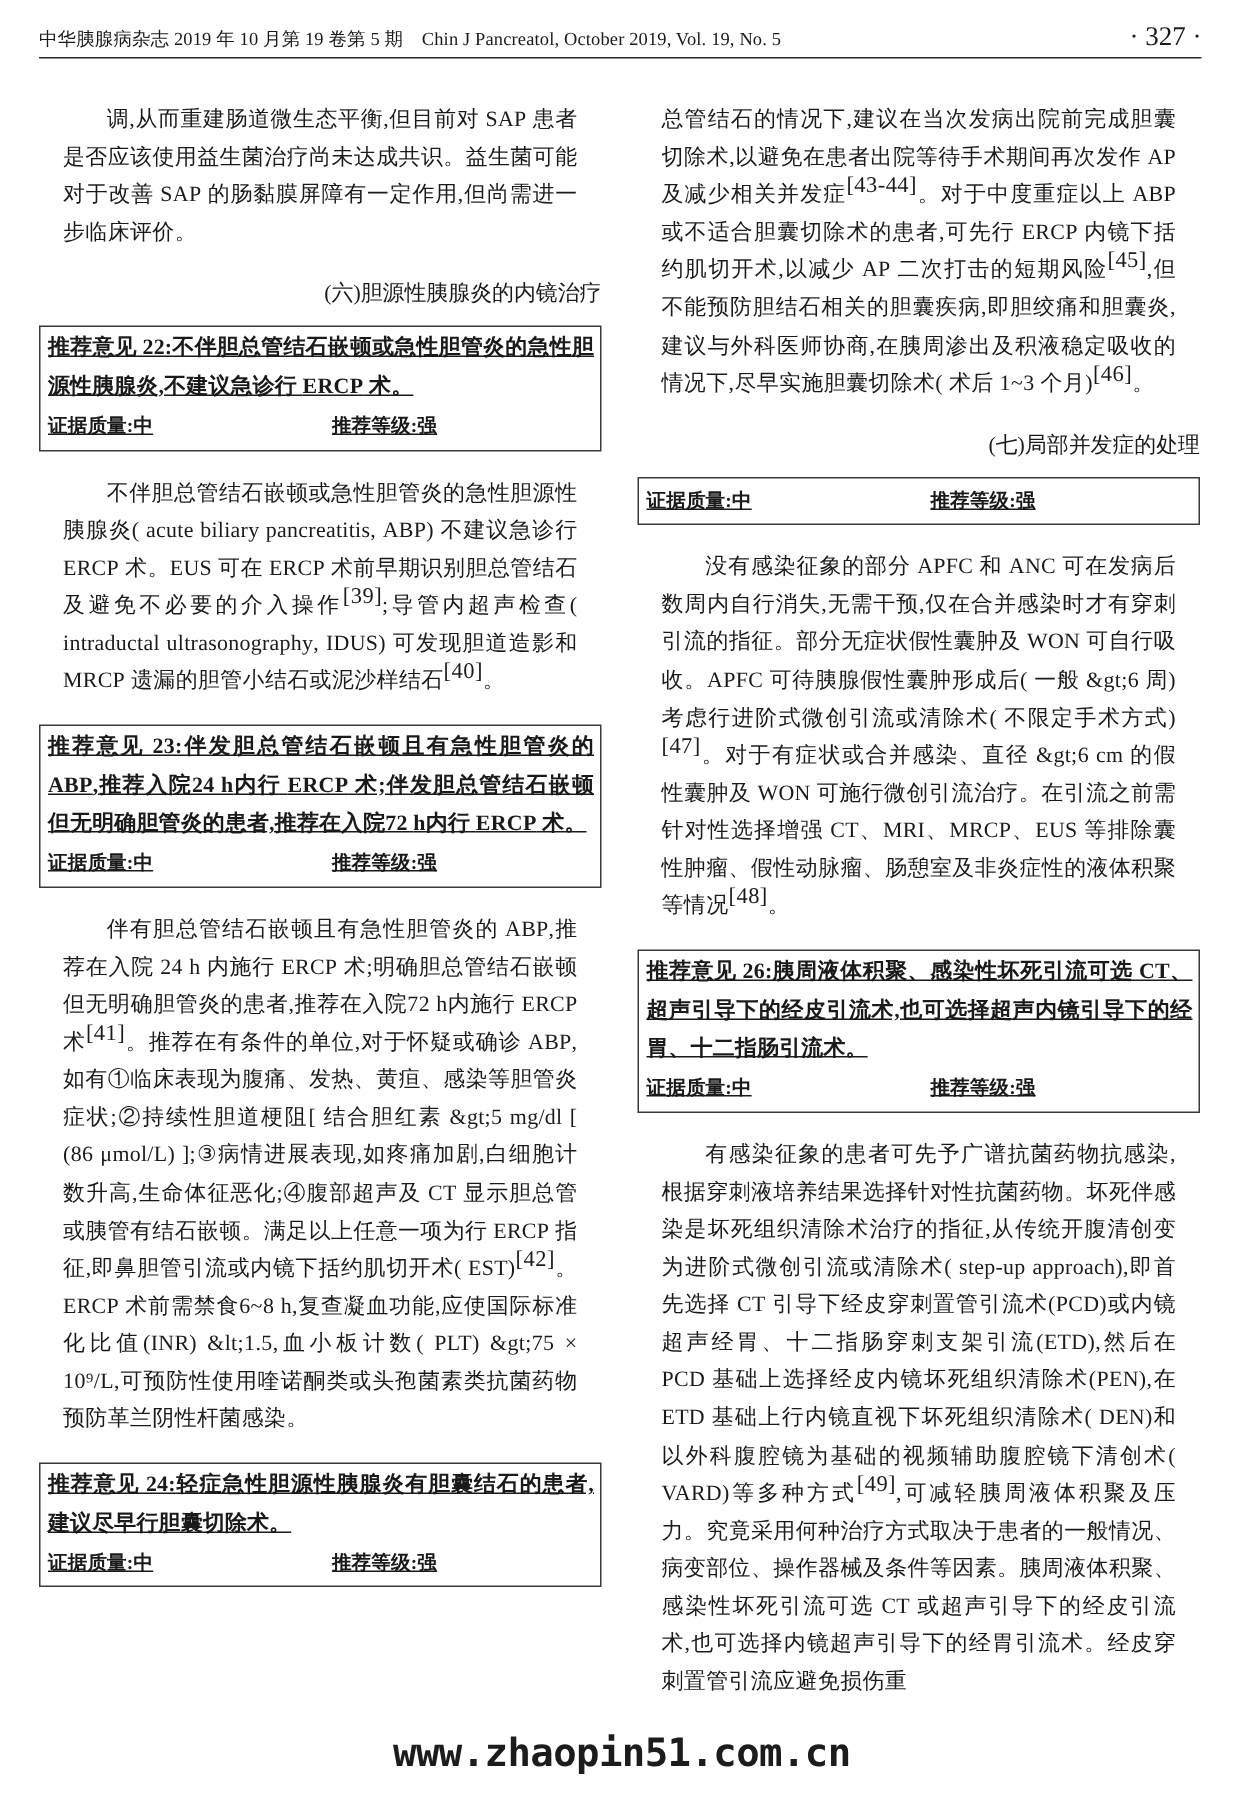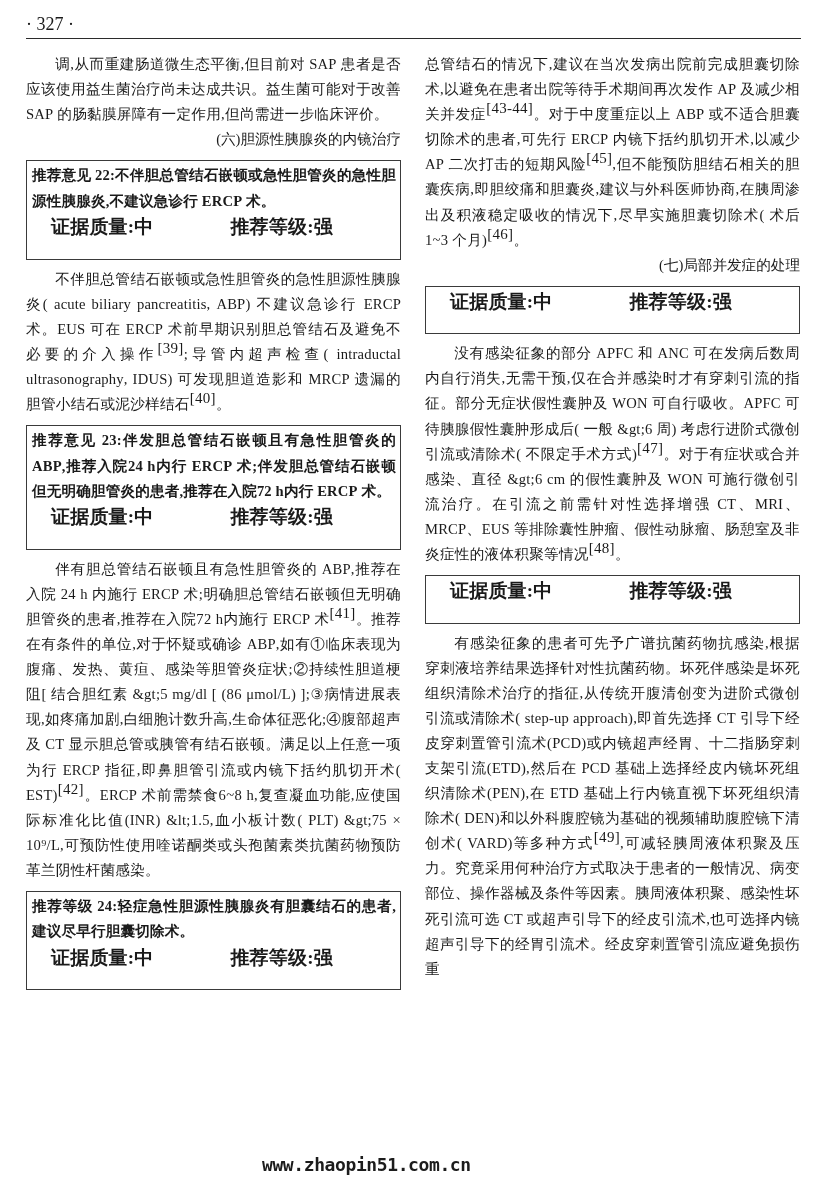"中华胰腺病杂志 2019 年 10 月第" div.header-left { html: none -> <div>中华胰腺病杂志 2019 年 10 月第 19 卷第 5 期 Chin J Pancreatol, October 2019, Vol. 19, No. 5</div> }
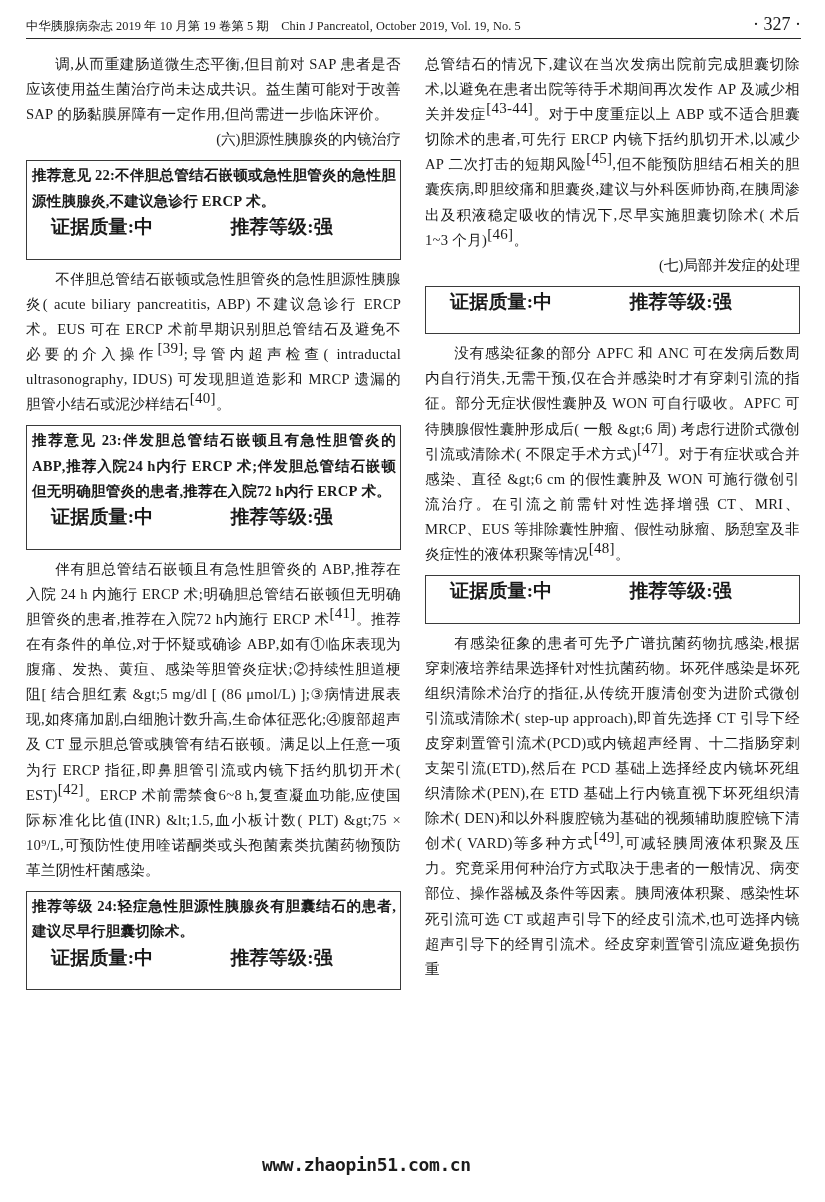"调,从而重建肠道微生态平衡,但目前对 SAP" p.body { margin: 0 -> 16px }
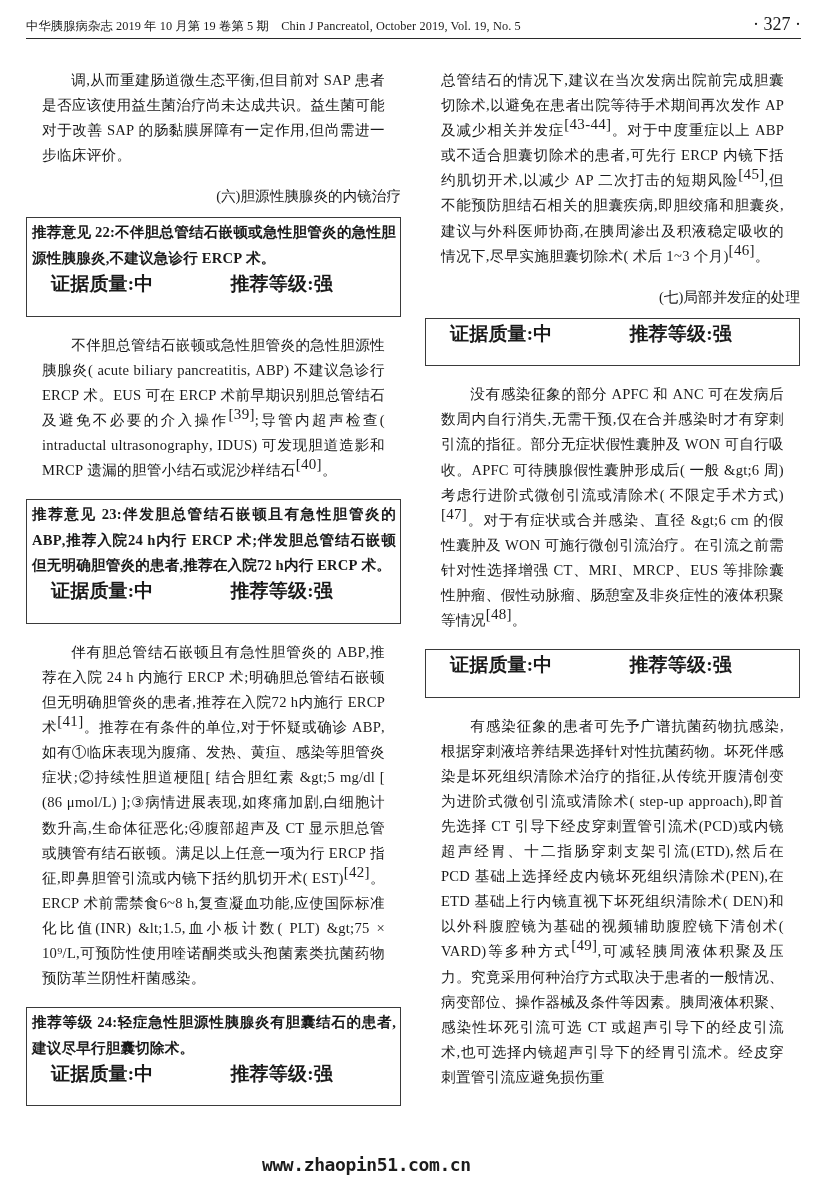"推荐意见 22:不伴胆总管结石嵌顿或急性胆管炎的急性胆源性胰腺炎,不建议急诊行" .rec-box { padding: 2px 4px 19px 5px -> 2px 4px 3px 5px; text-decoration: none -> underline }
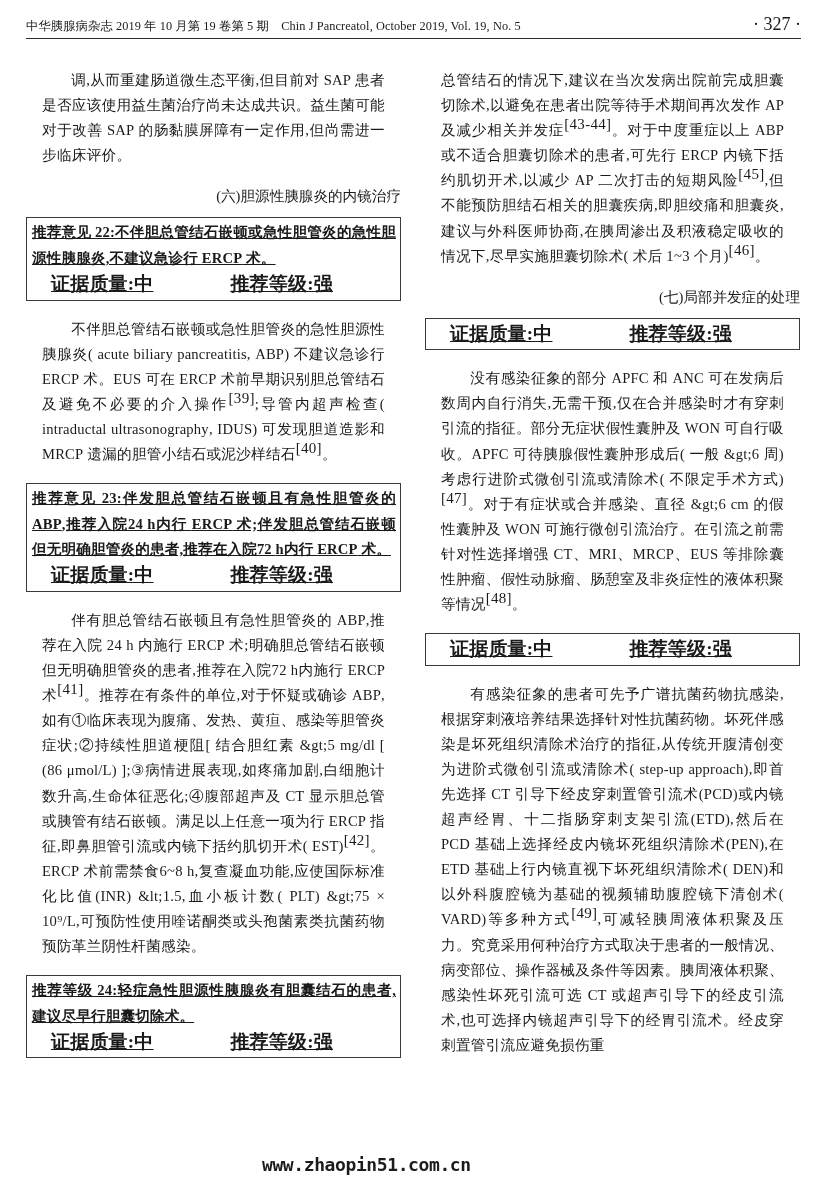"证据质量:中" .rec-meta { font-size: 19px -> 13px; margin-left: 19px -> none }
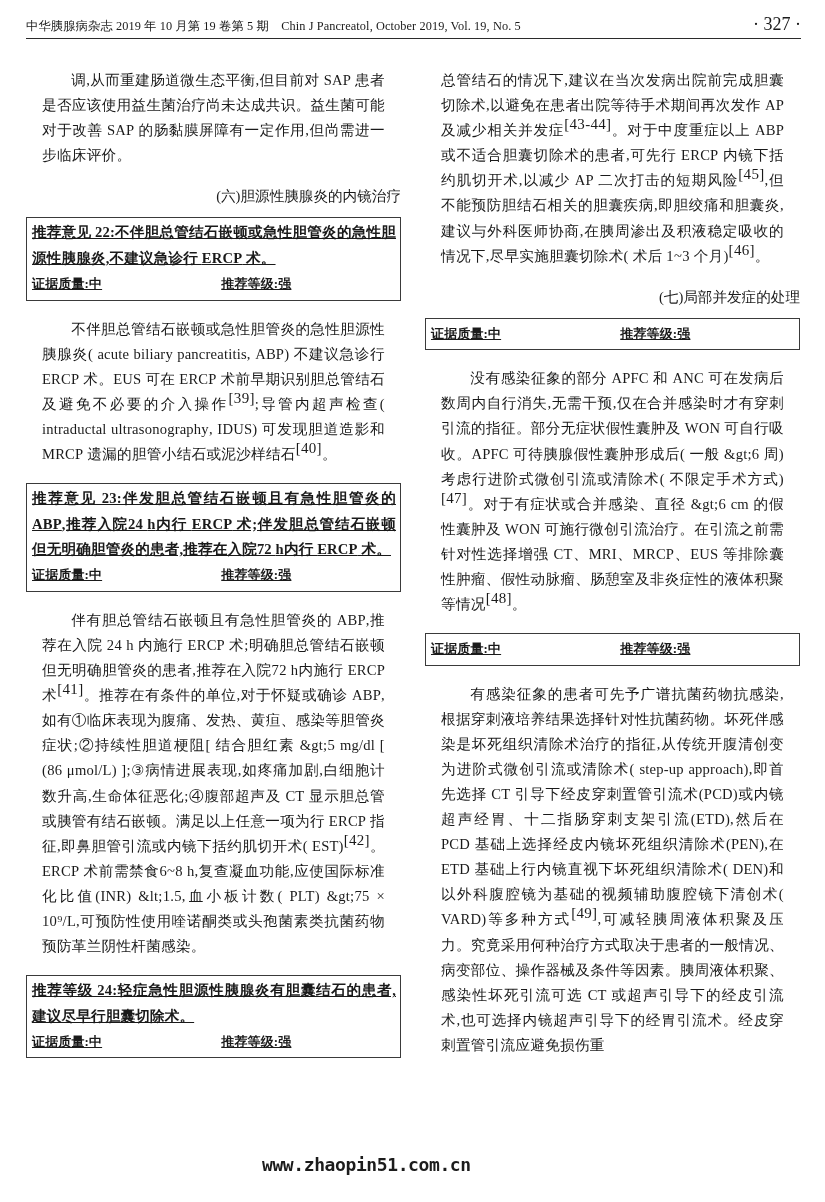"推荐意见 26:胰周液体积聚、感染性坏死引流可选" div.rec-text { html: none -> <div>推荐意见 26:胰周液体积聚、感染性坏死引流可选 <span>CT</span>、超声引导下的经皮引流术,也可选择超声内镜引导下的经胃、十二指肠引流术。</div> }
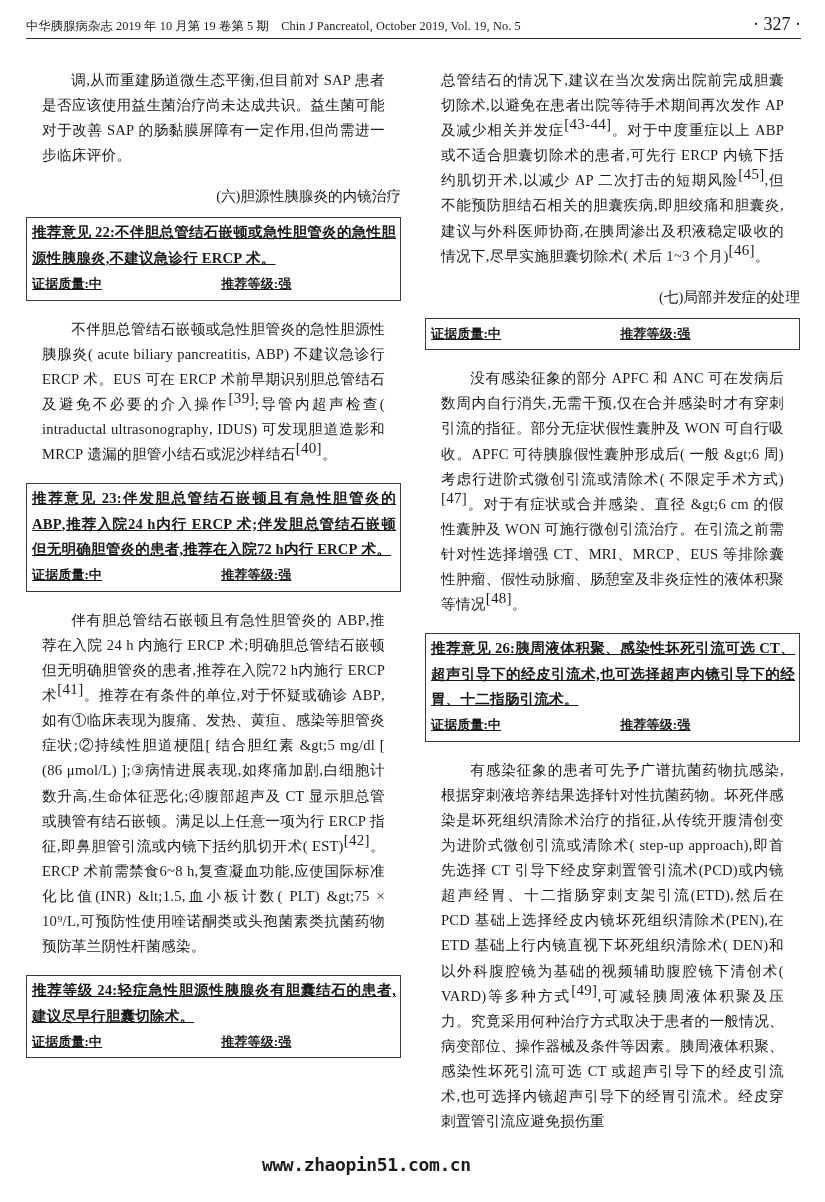"推荐等级 24:轻症急性胆源性胰腺炎有胆囊结石的患者,建议尽早行胆囊切除术。" div.rec-text { text: 等级 -> 意见 }
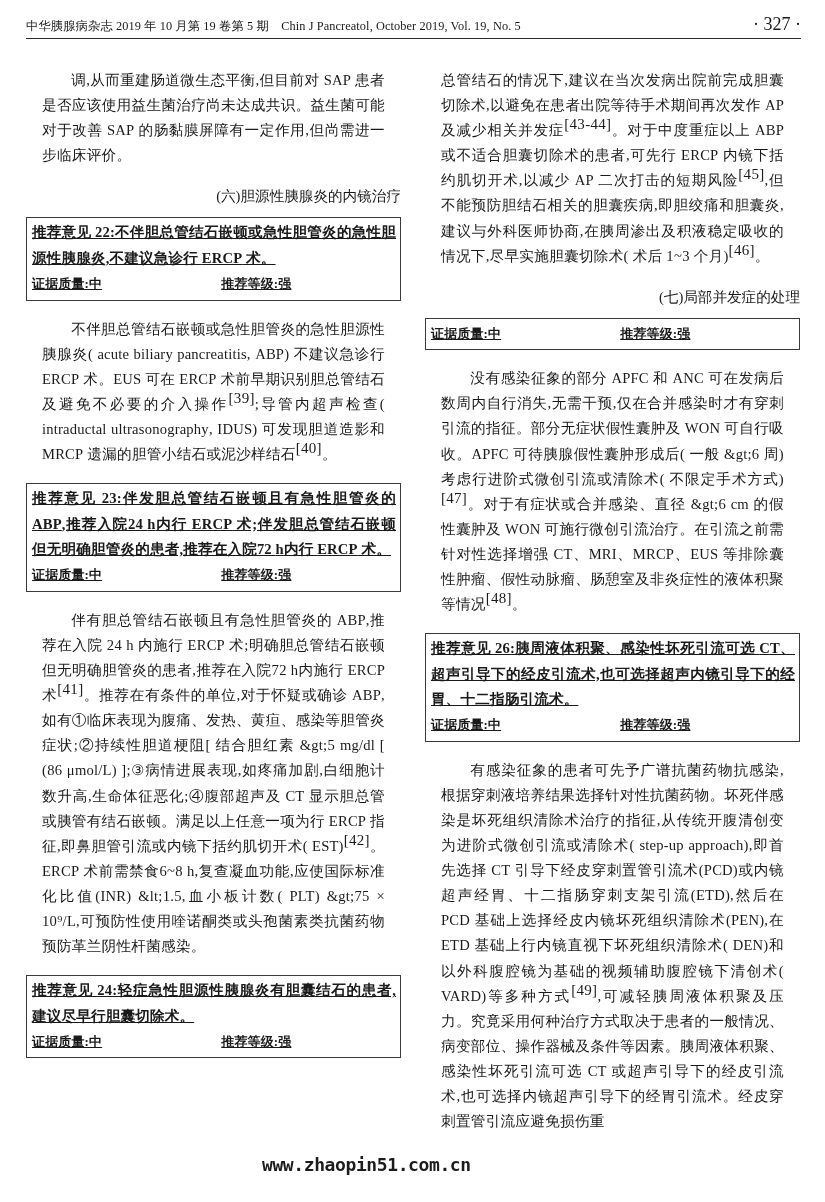"www.zhaopin51.com.cn" .watermark { font-size: 18px -> 26px }
